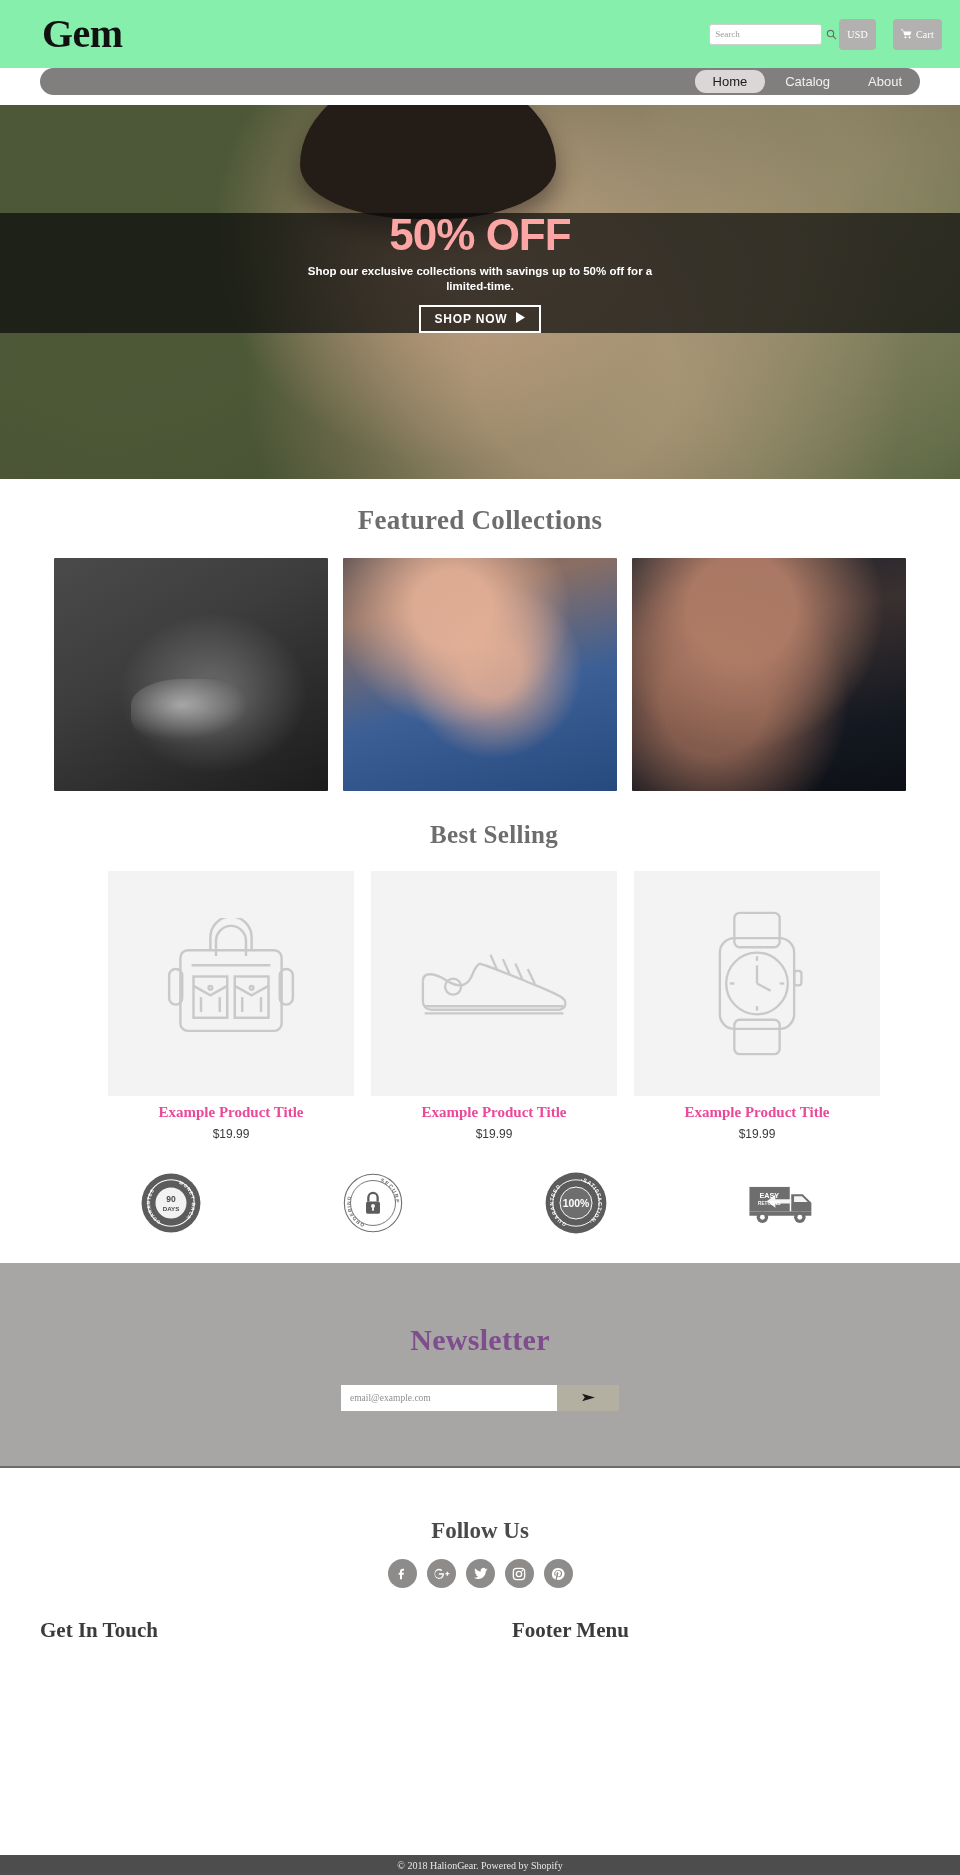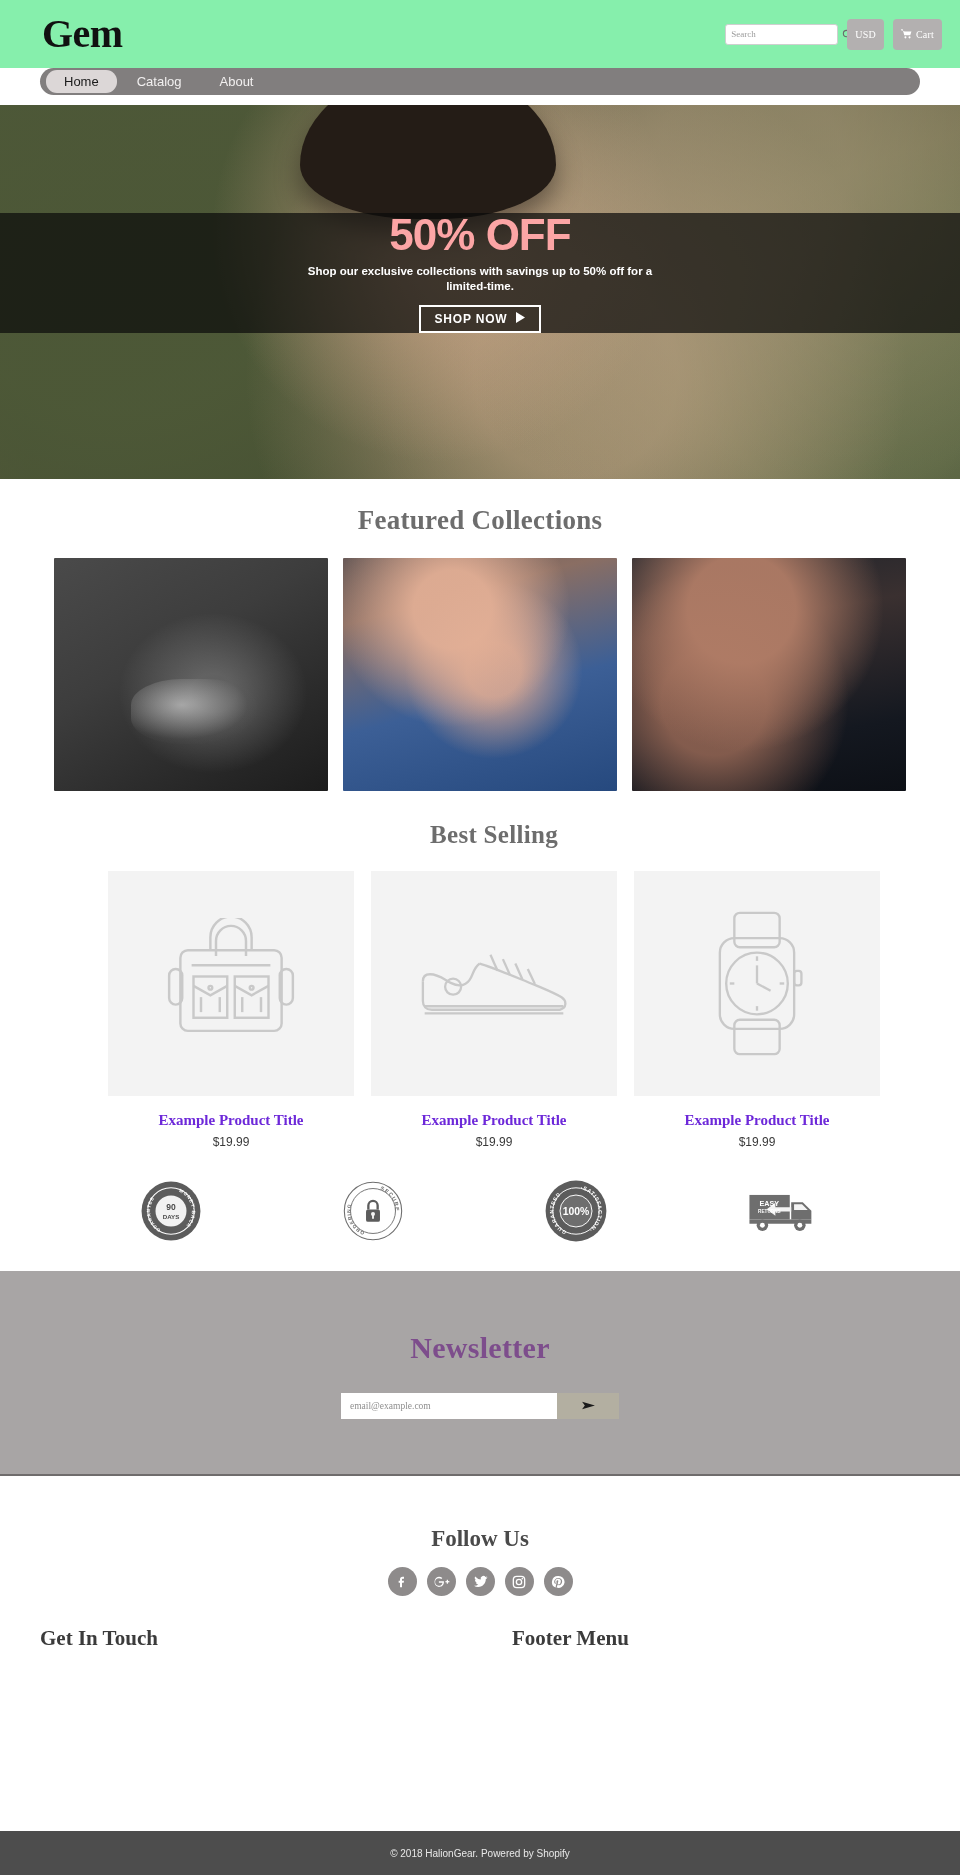"Search" .header-right { gap: 9px -> 17px }
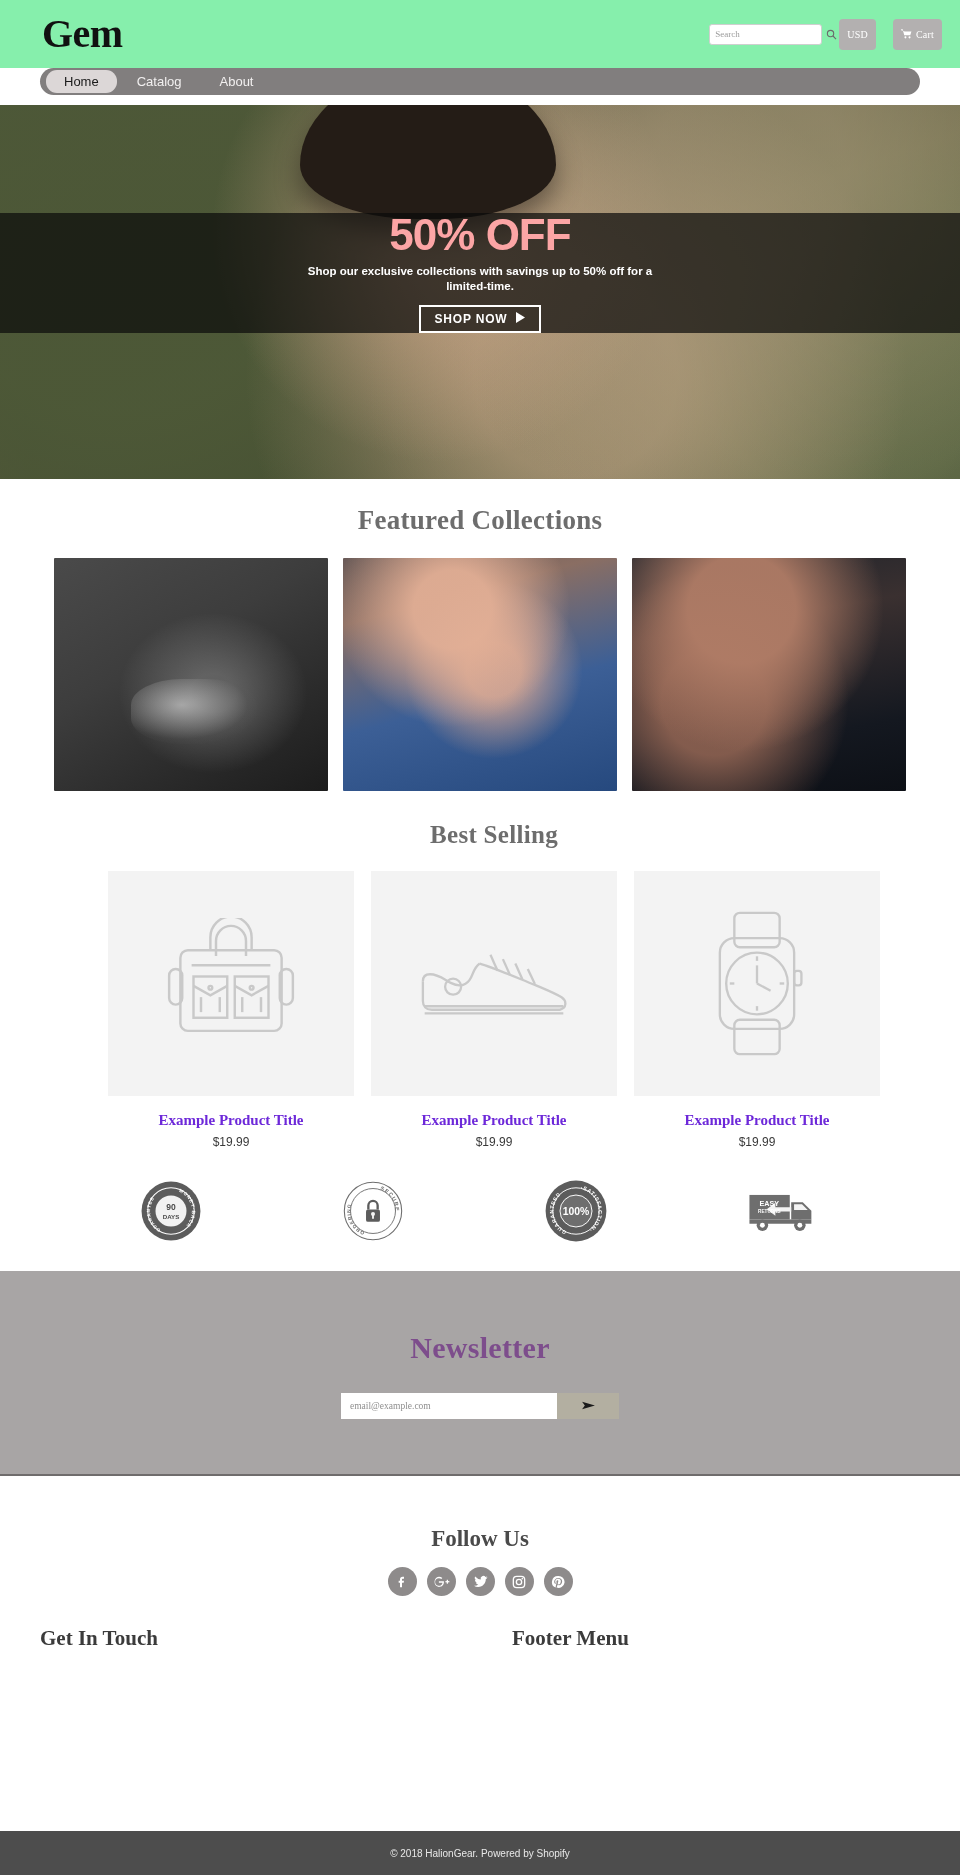"Home" .nav { justify-content: none -> flex-end }
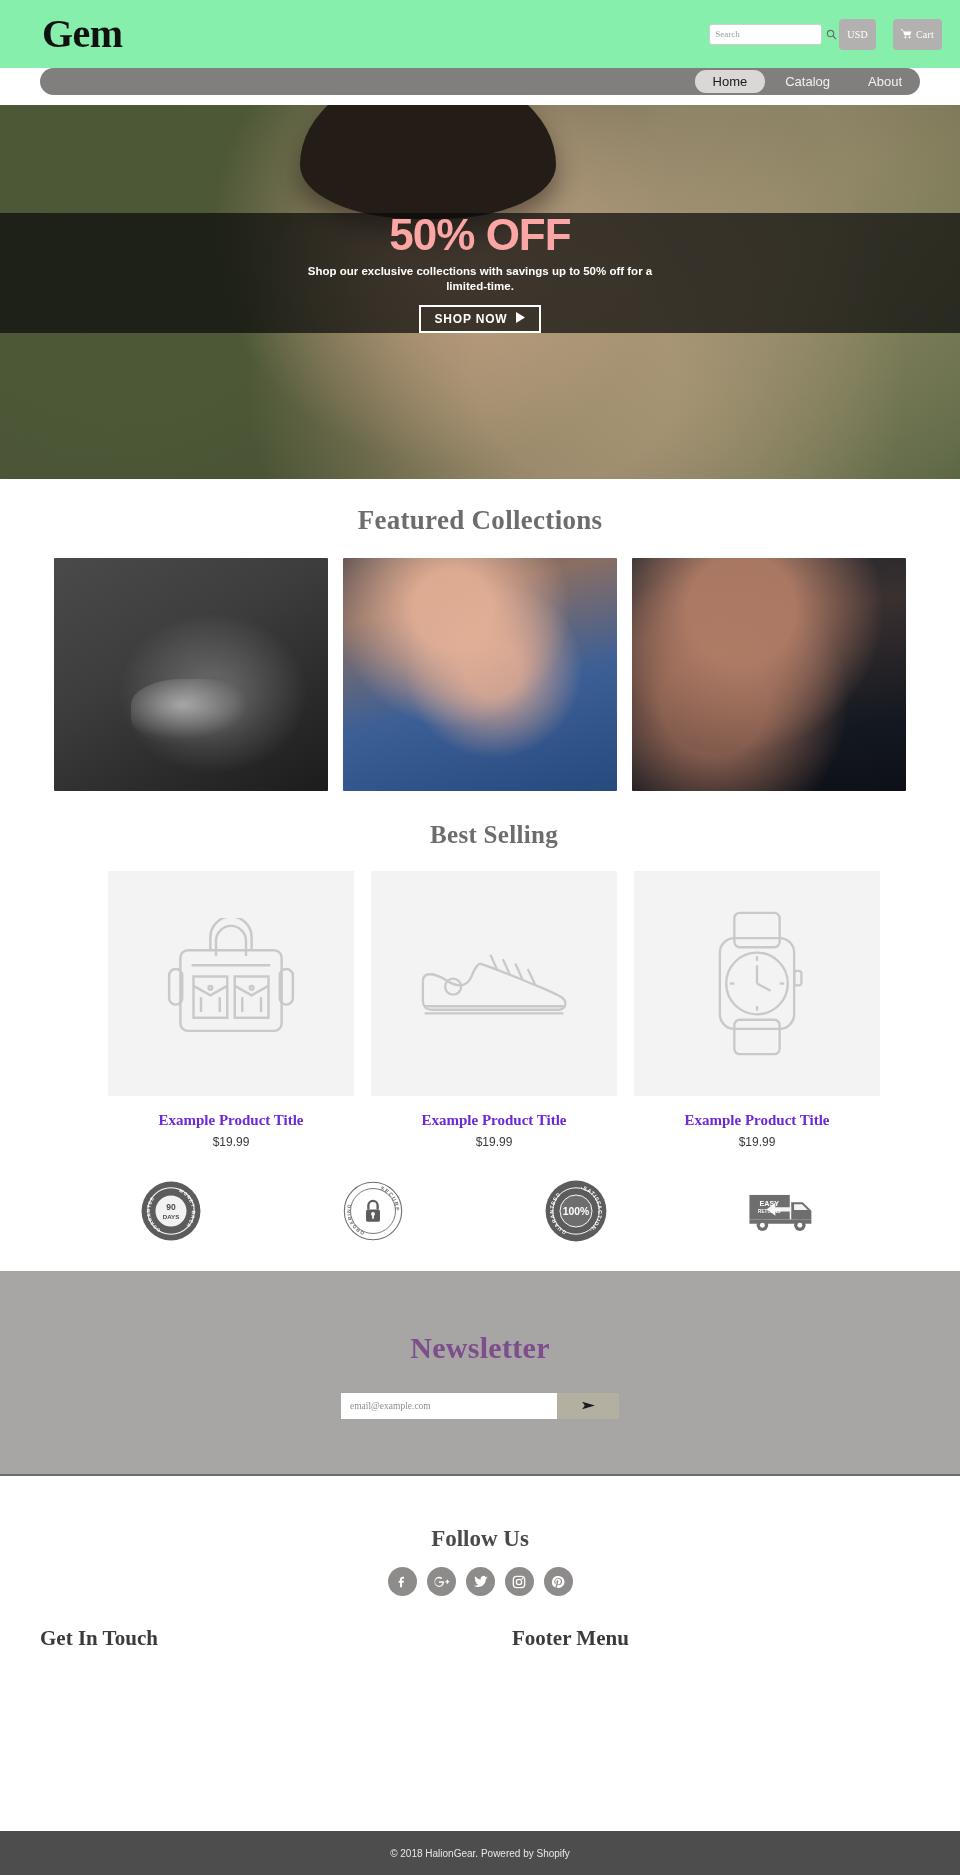"Example Product Title" .product-title { color: #6d28d9 -> #ec4899; margin-top: 16px -> 8px }
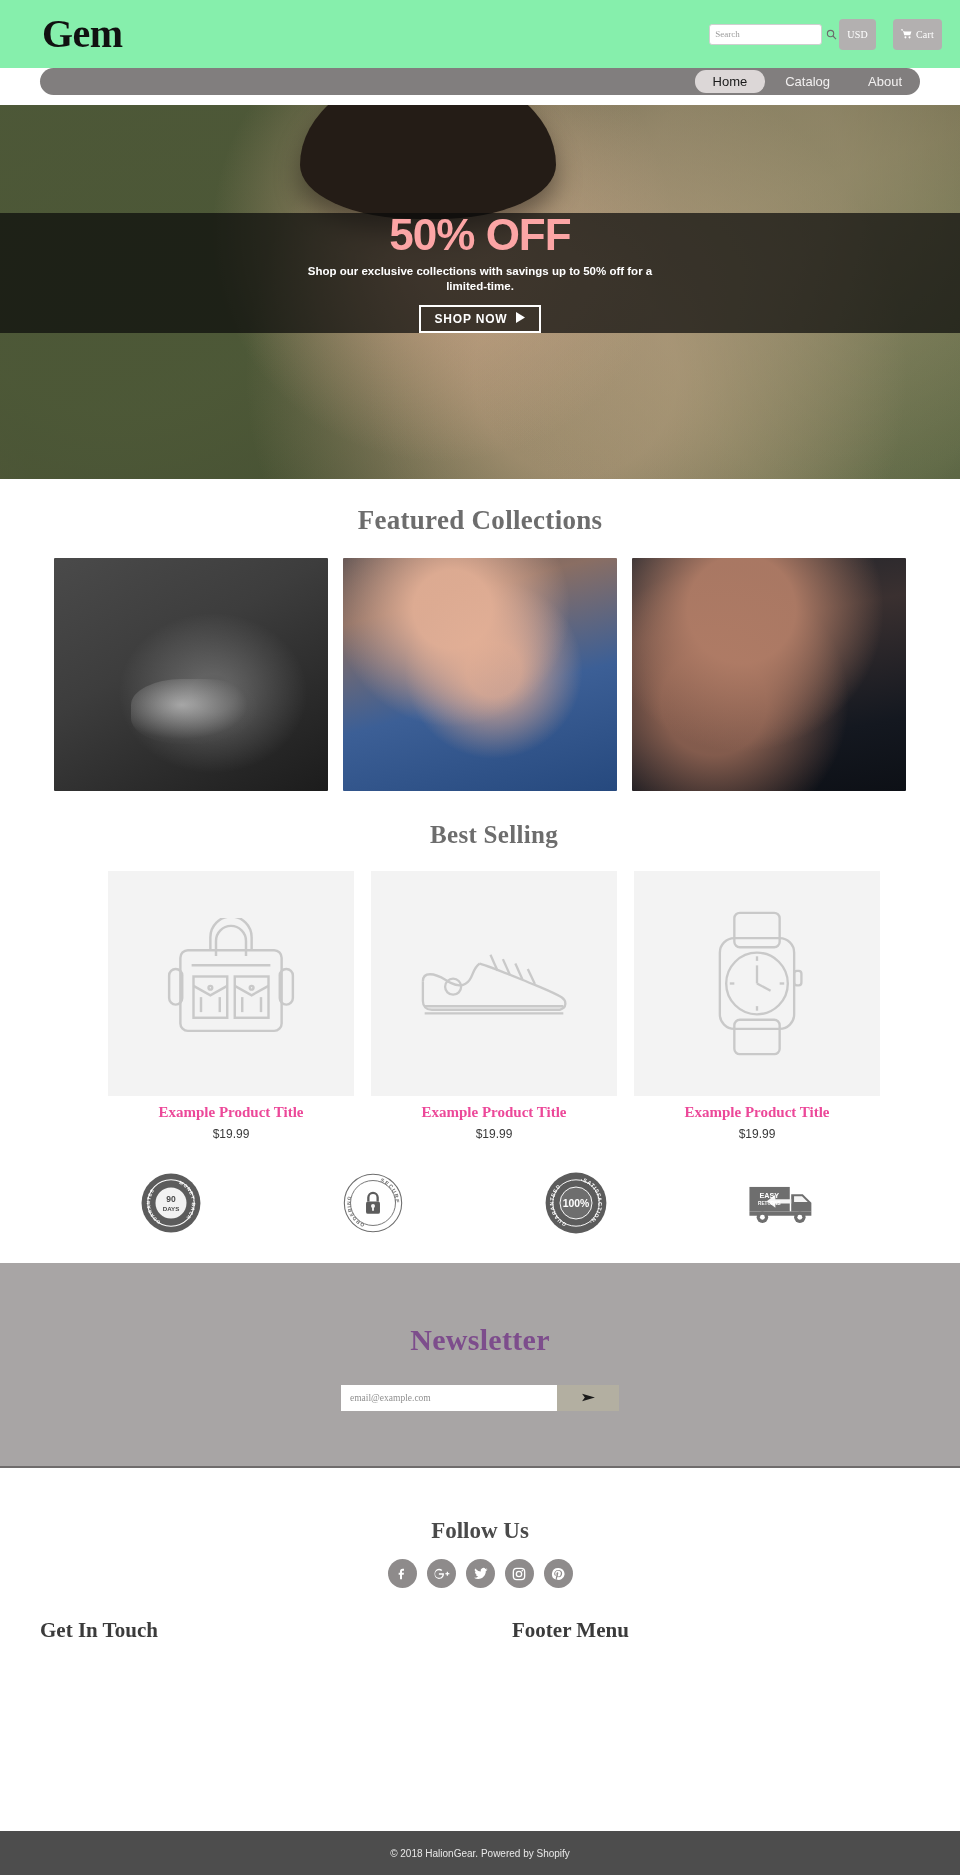"© 2018 HalionGear. Powered by" .copyright { font-family: Liberation Sans, sans-serif -> Liberation Serif, serif; height: 44px -> 20px }
